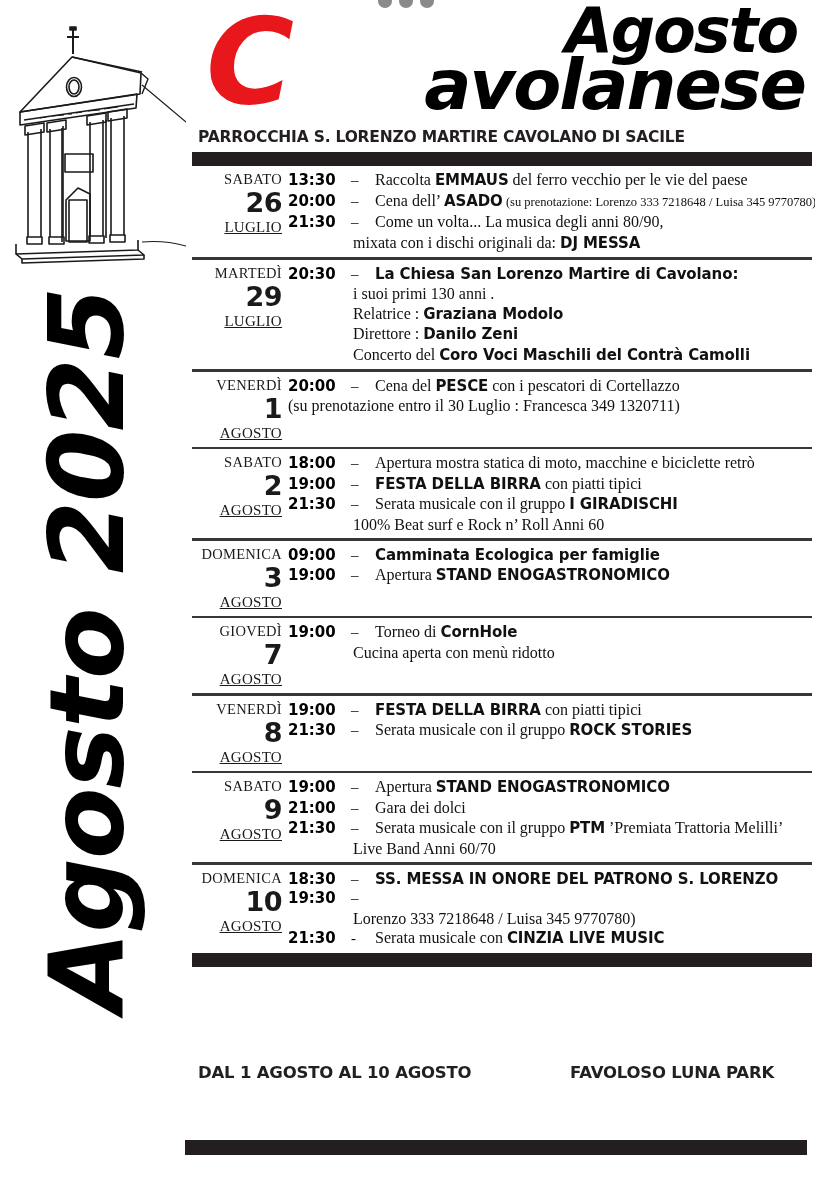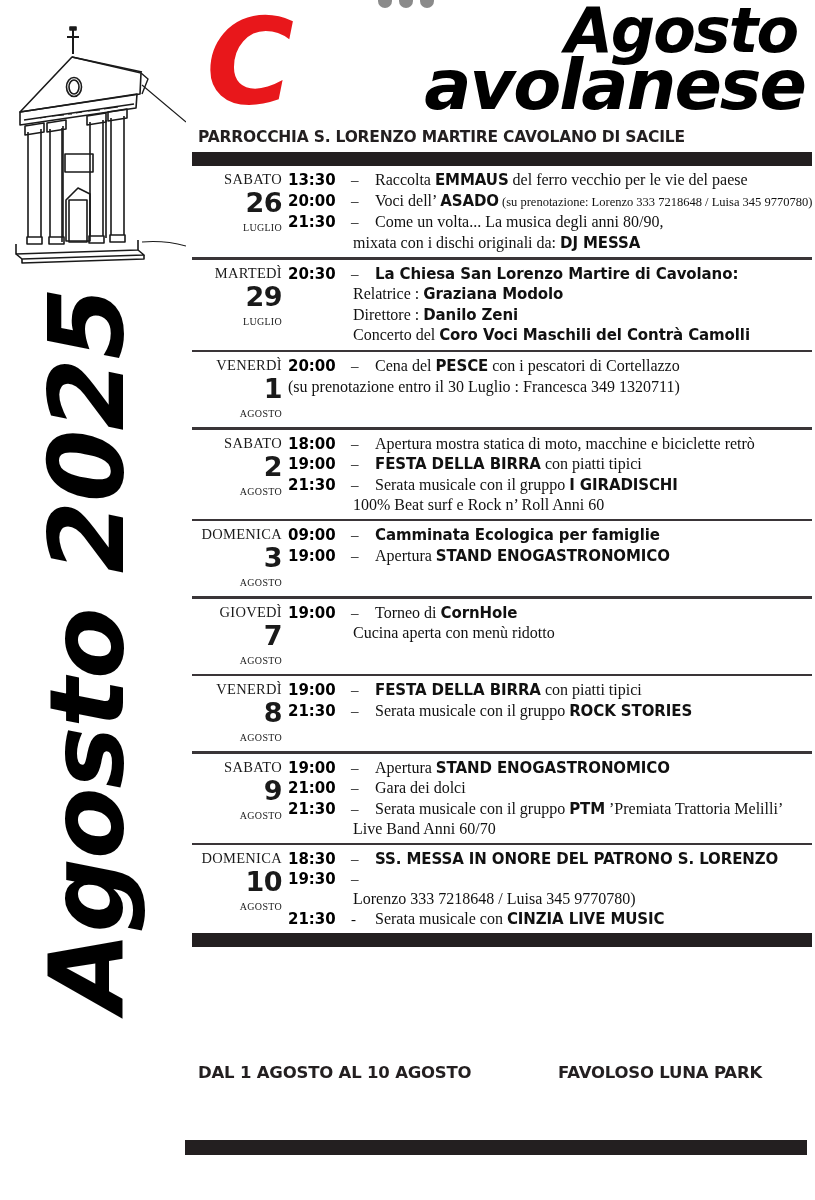"Voci dell’" span { text: Voci -> Cena }
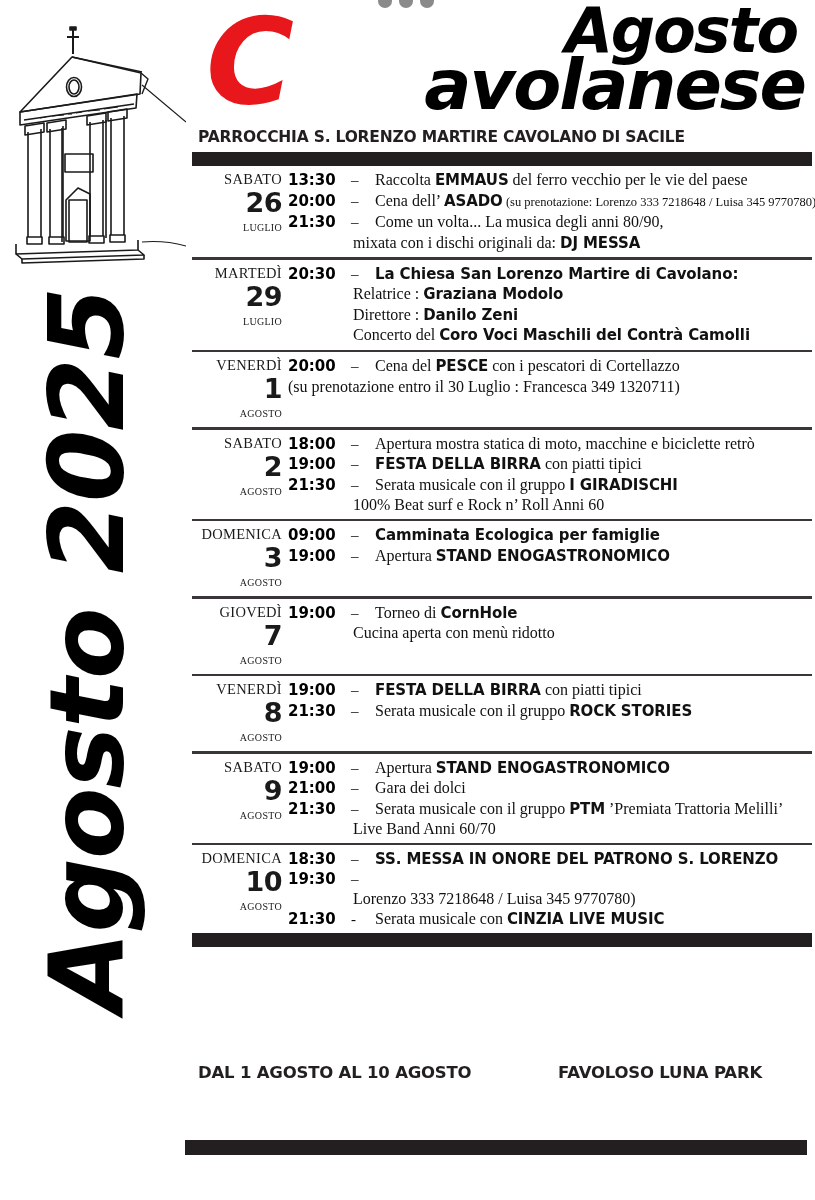"LUGLIO" .month { font-size: 10px -> 15px; text-decoration: none -> underline }
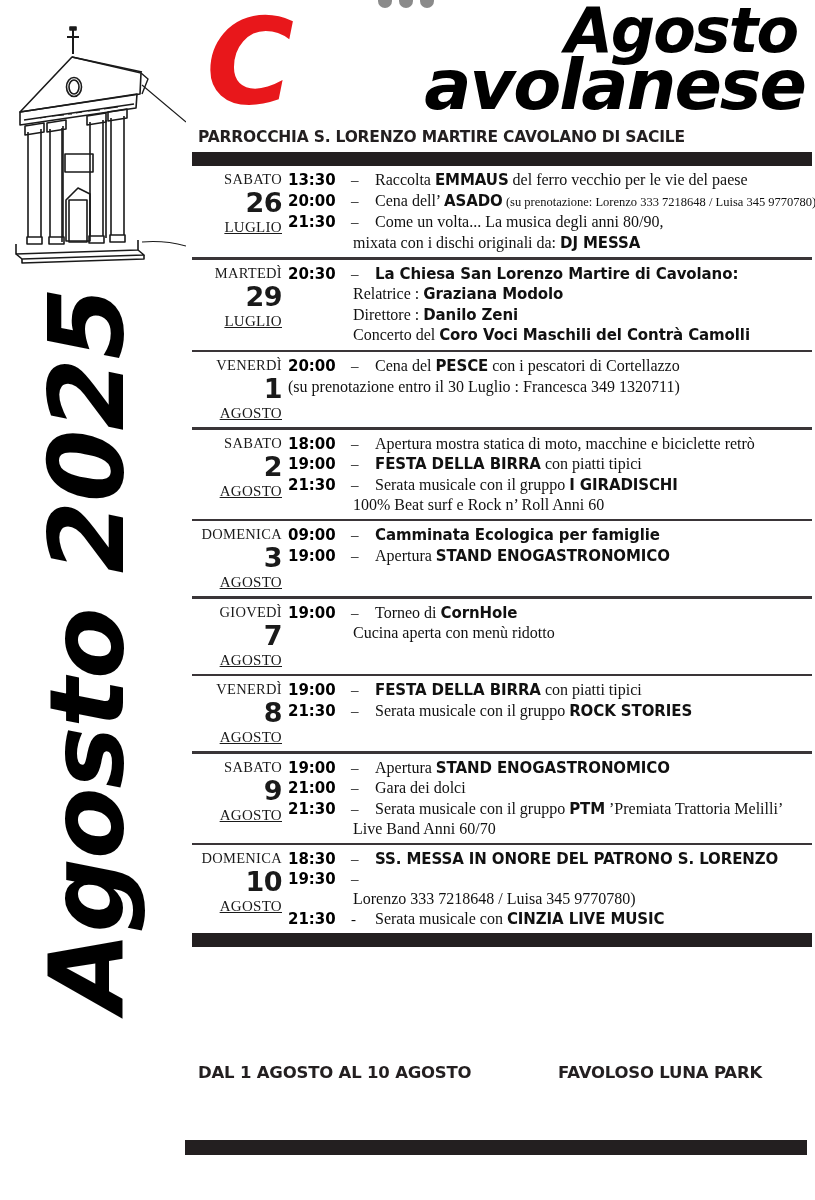"i suoi primi 130 anni" div.evt-cont { html: none -> <div><span>i suoi primi 130 anni .</span></div> }
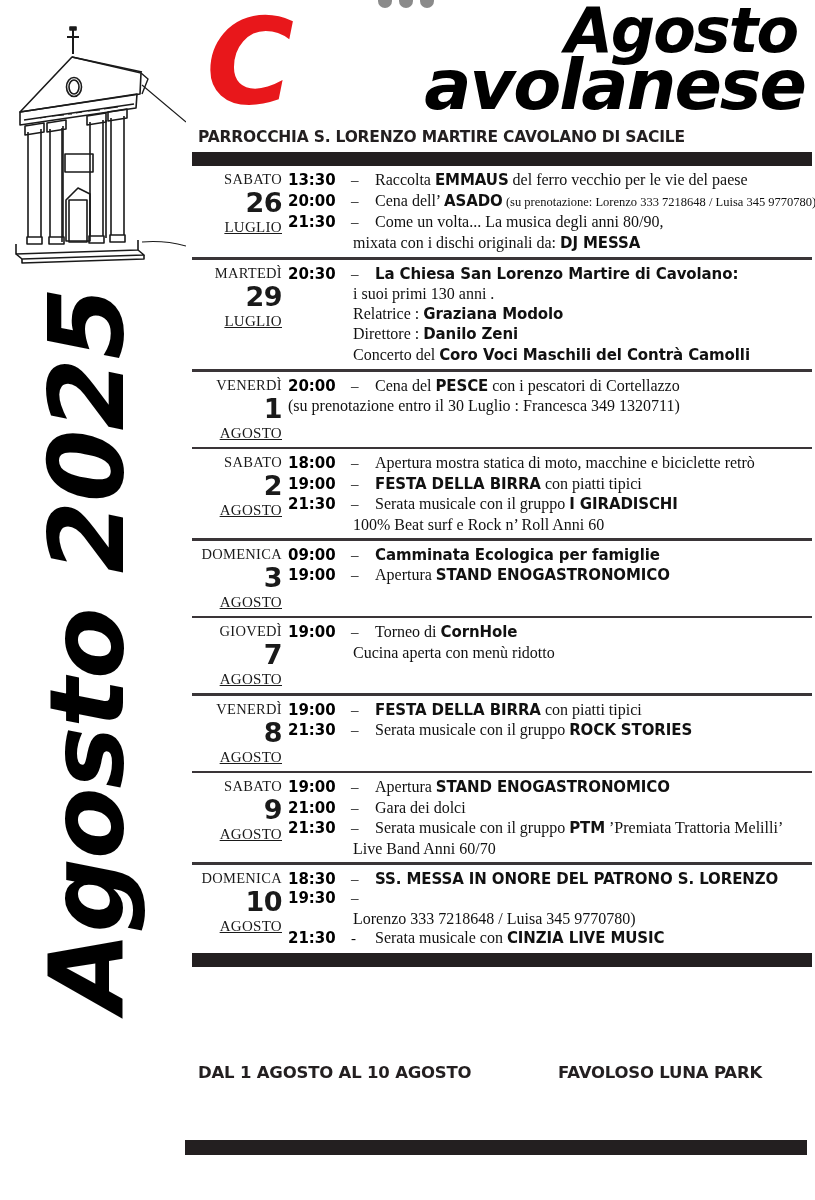"DAL 1 AGOSTO AL 10" #footer-line { gap: none -> 12px }
